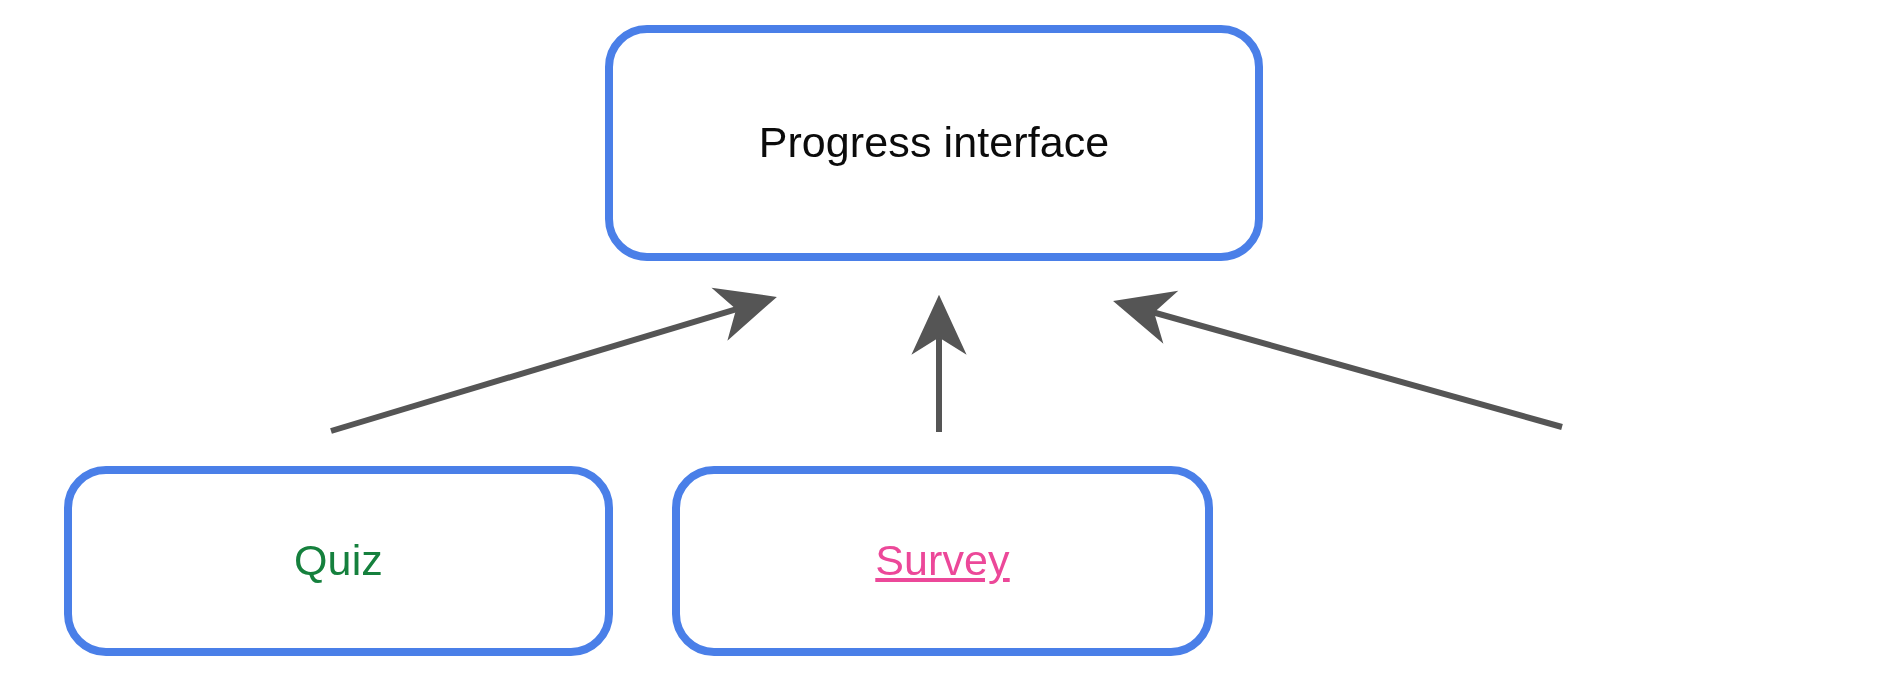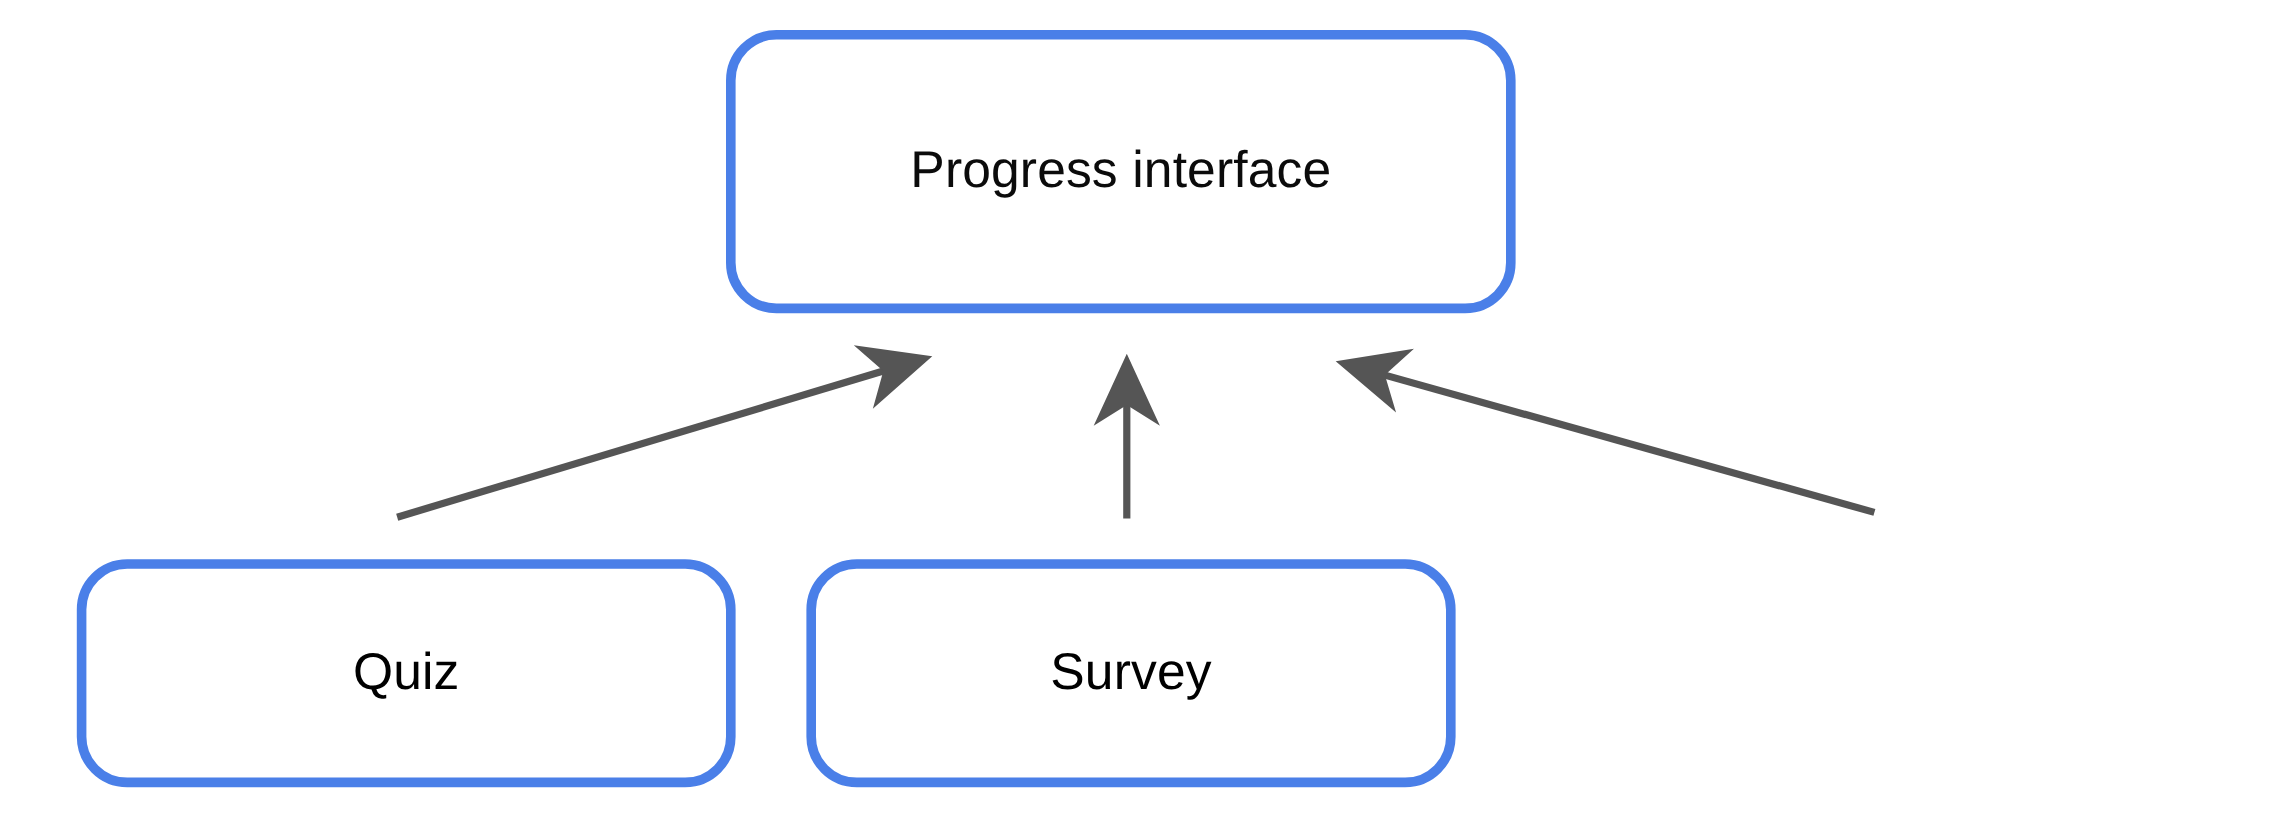"Quiz" span.node-label { color: #000000 -> #15803d }
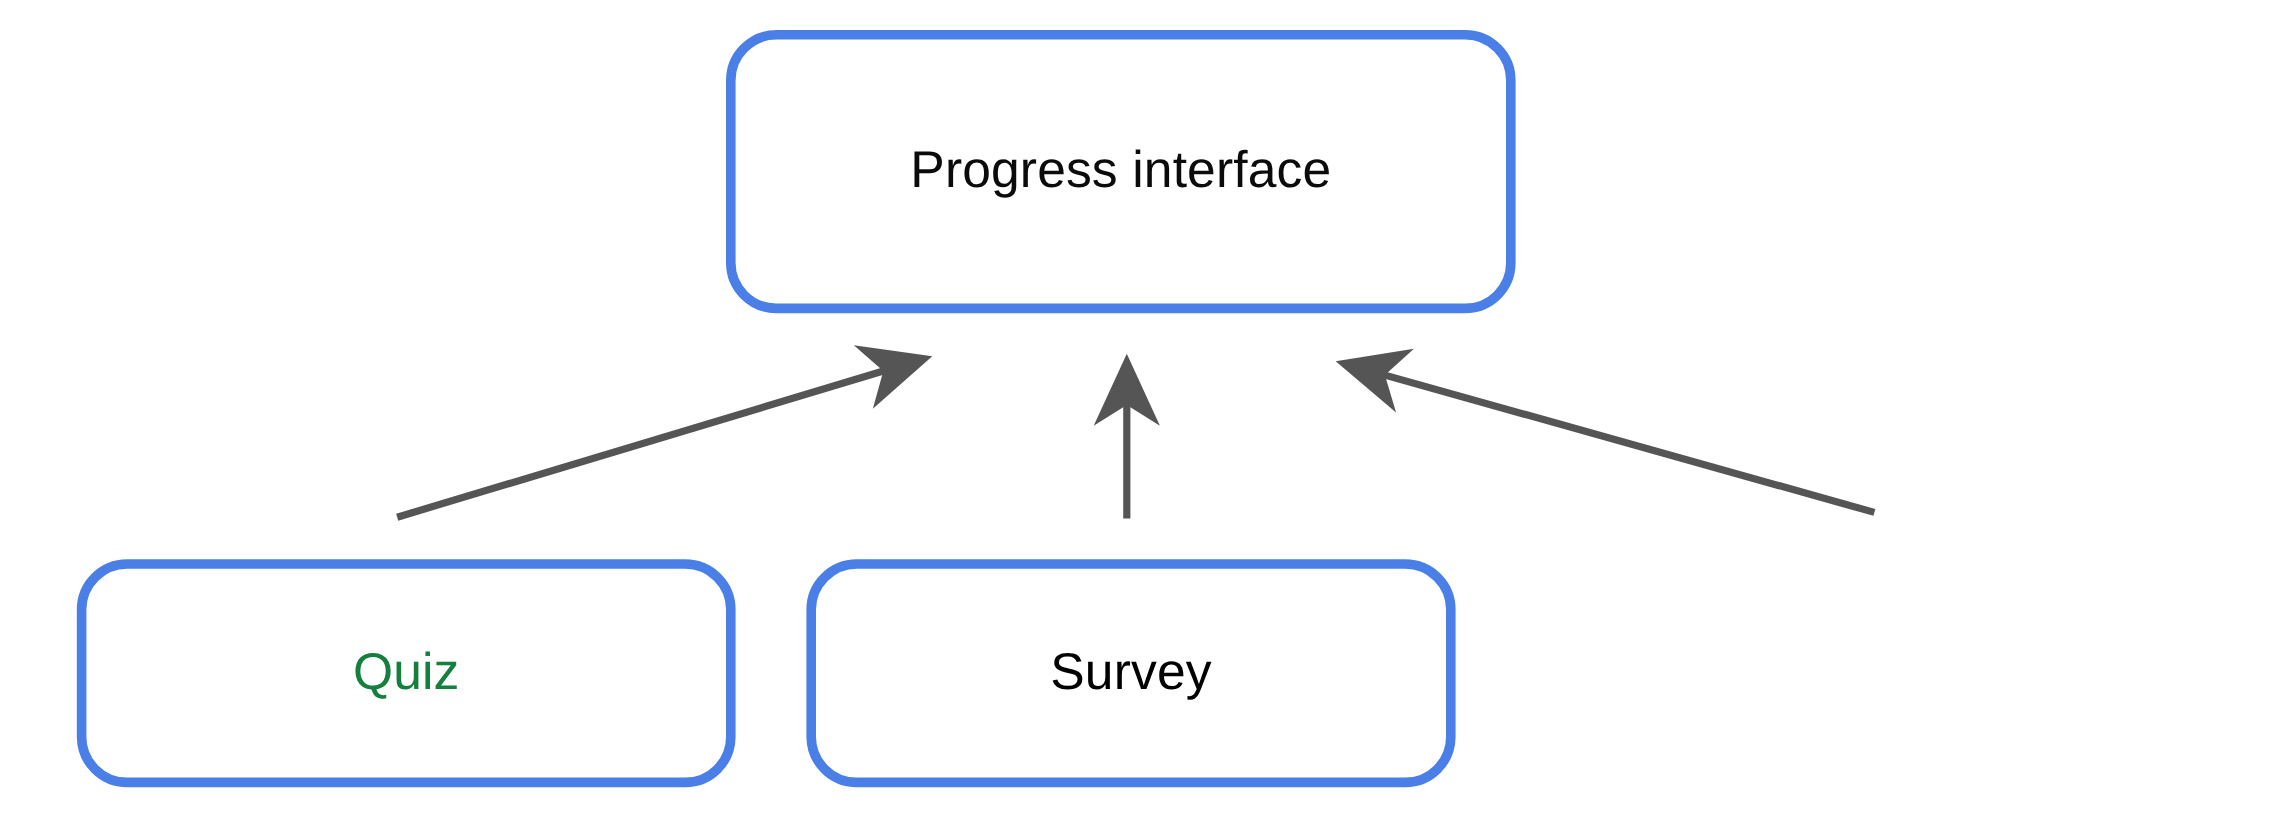"Survey" span.node-label { color: #000000 -> #ec4899; text-decoration: none -> underline }
